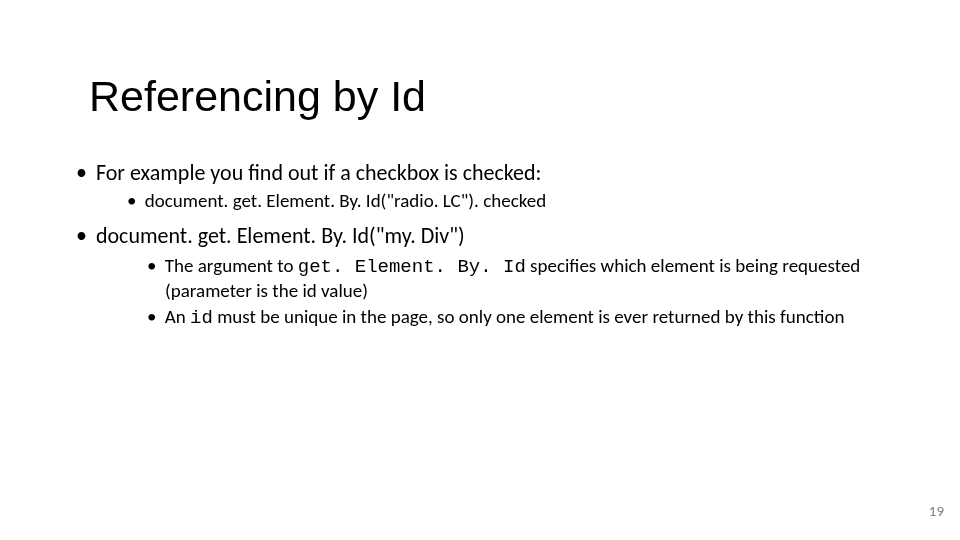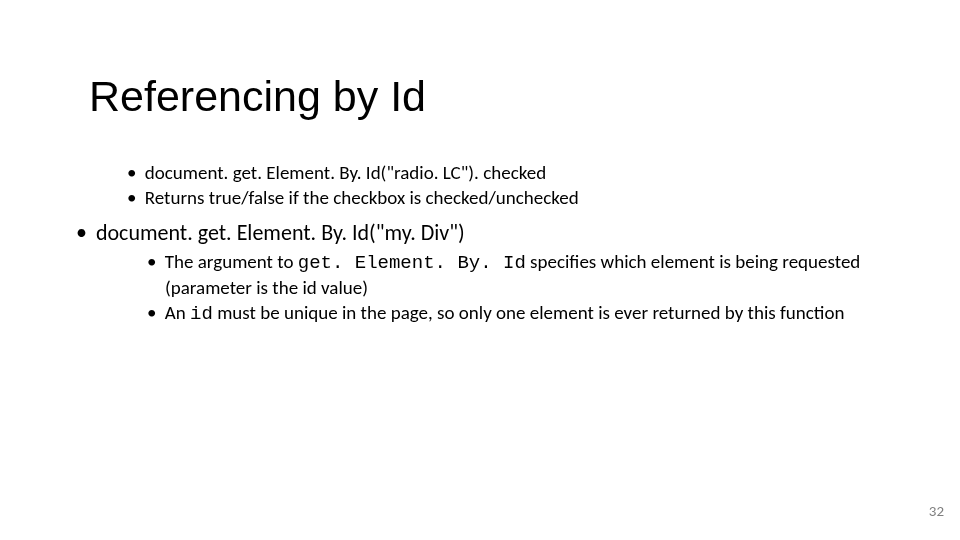"For example you find out" div.b1 { html: none -> <div>For example you find out if a checkbox is checked:</div> }
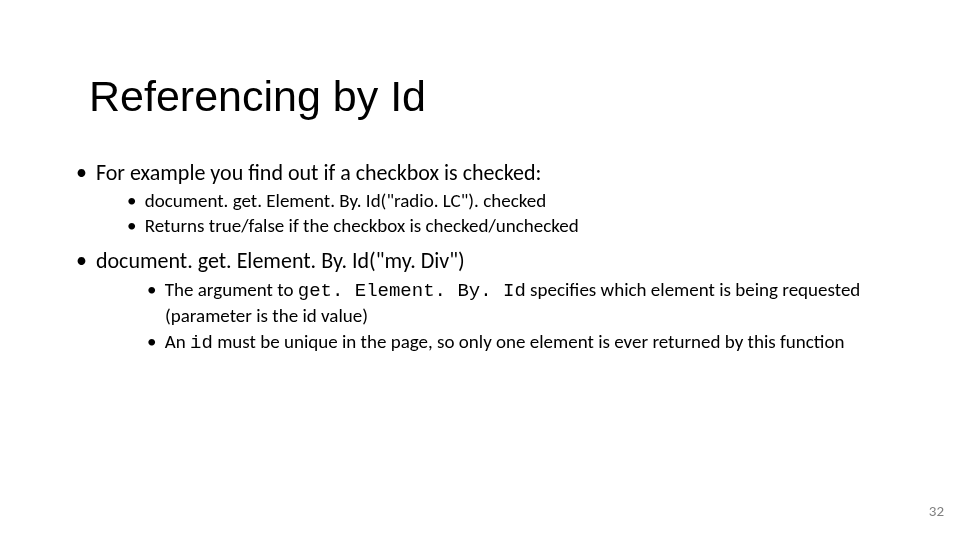"Returns true/false if the checkbox" div.b2 { html: <div>Returns true/false if the checkbox is checked/unchecked</div> -> none }
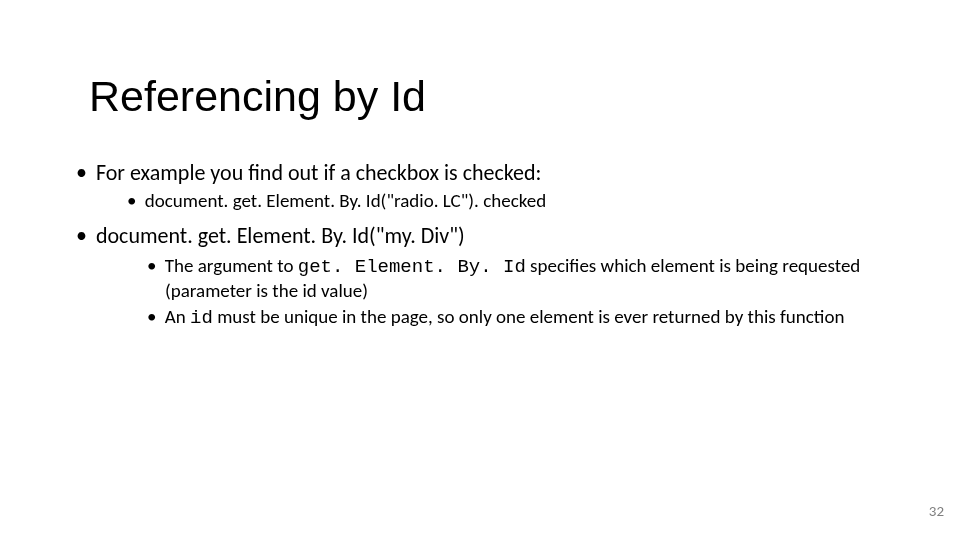"32" div.pagenum { text: 32 -> 19 }
